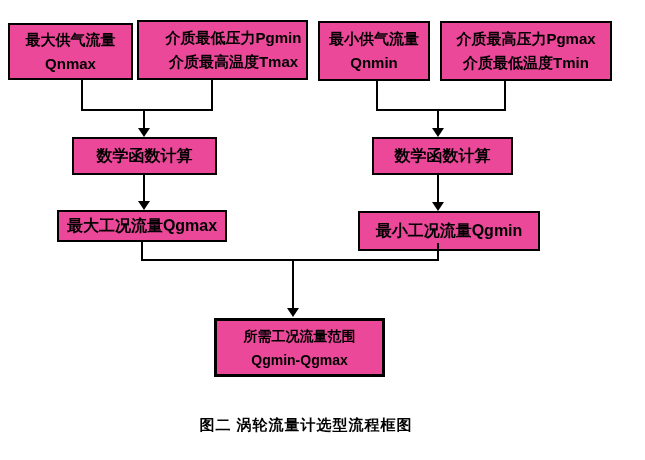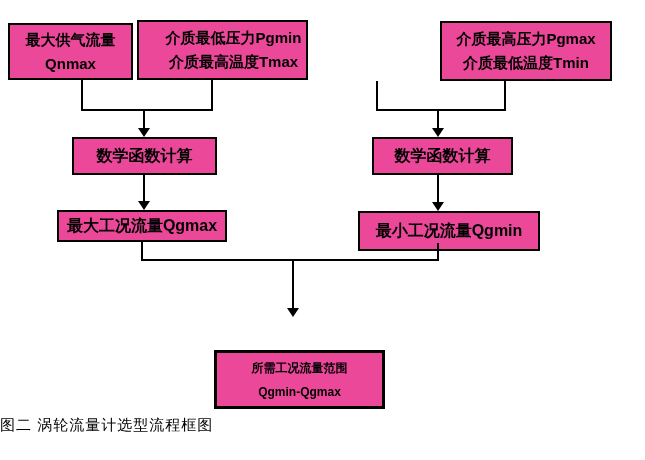"最小供气流量" div.node { html: none -> <div> <span>最小供气流量</span> <span>Qnmin</span> </div> }
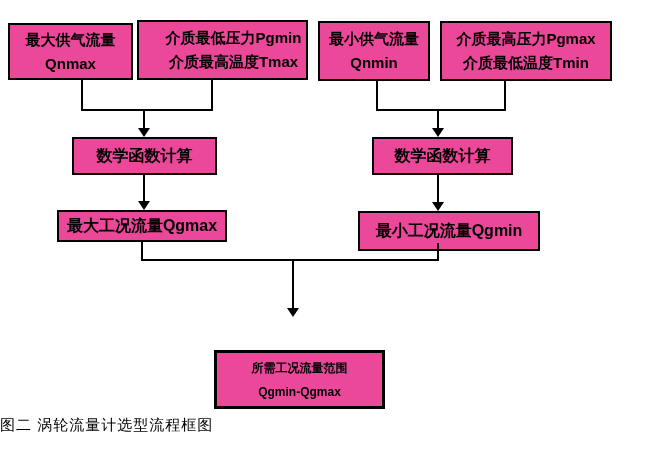"所需工况流量范围" div.node { font-size: 12px -> 14px; margin-top: 32px -> none }
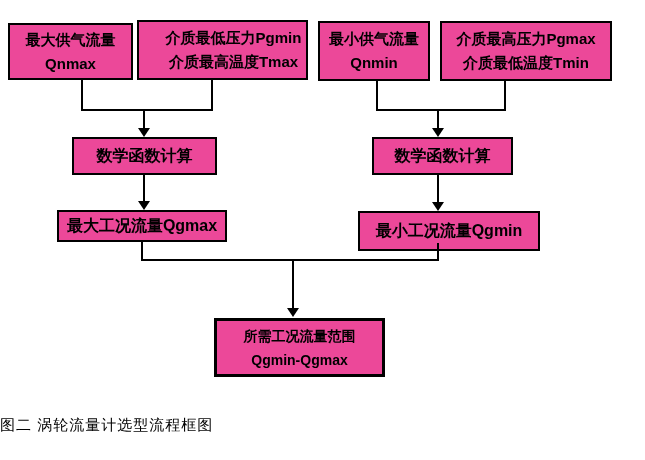"图二 涡轮流量计选型流程框图" .caption { font-weight: normal -> bold; text-align: left -> center }
